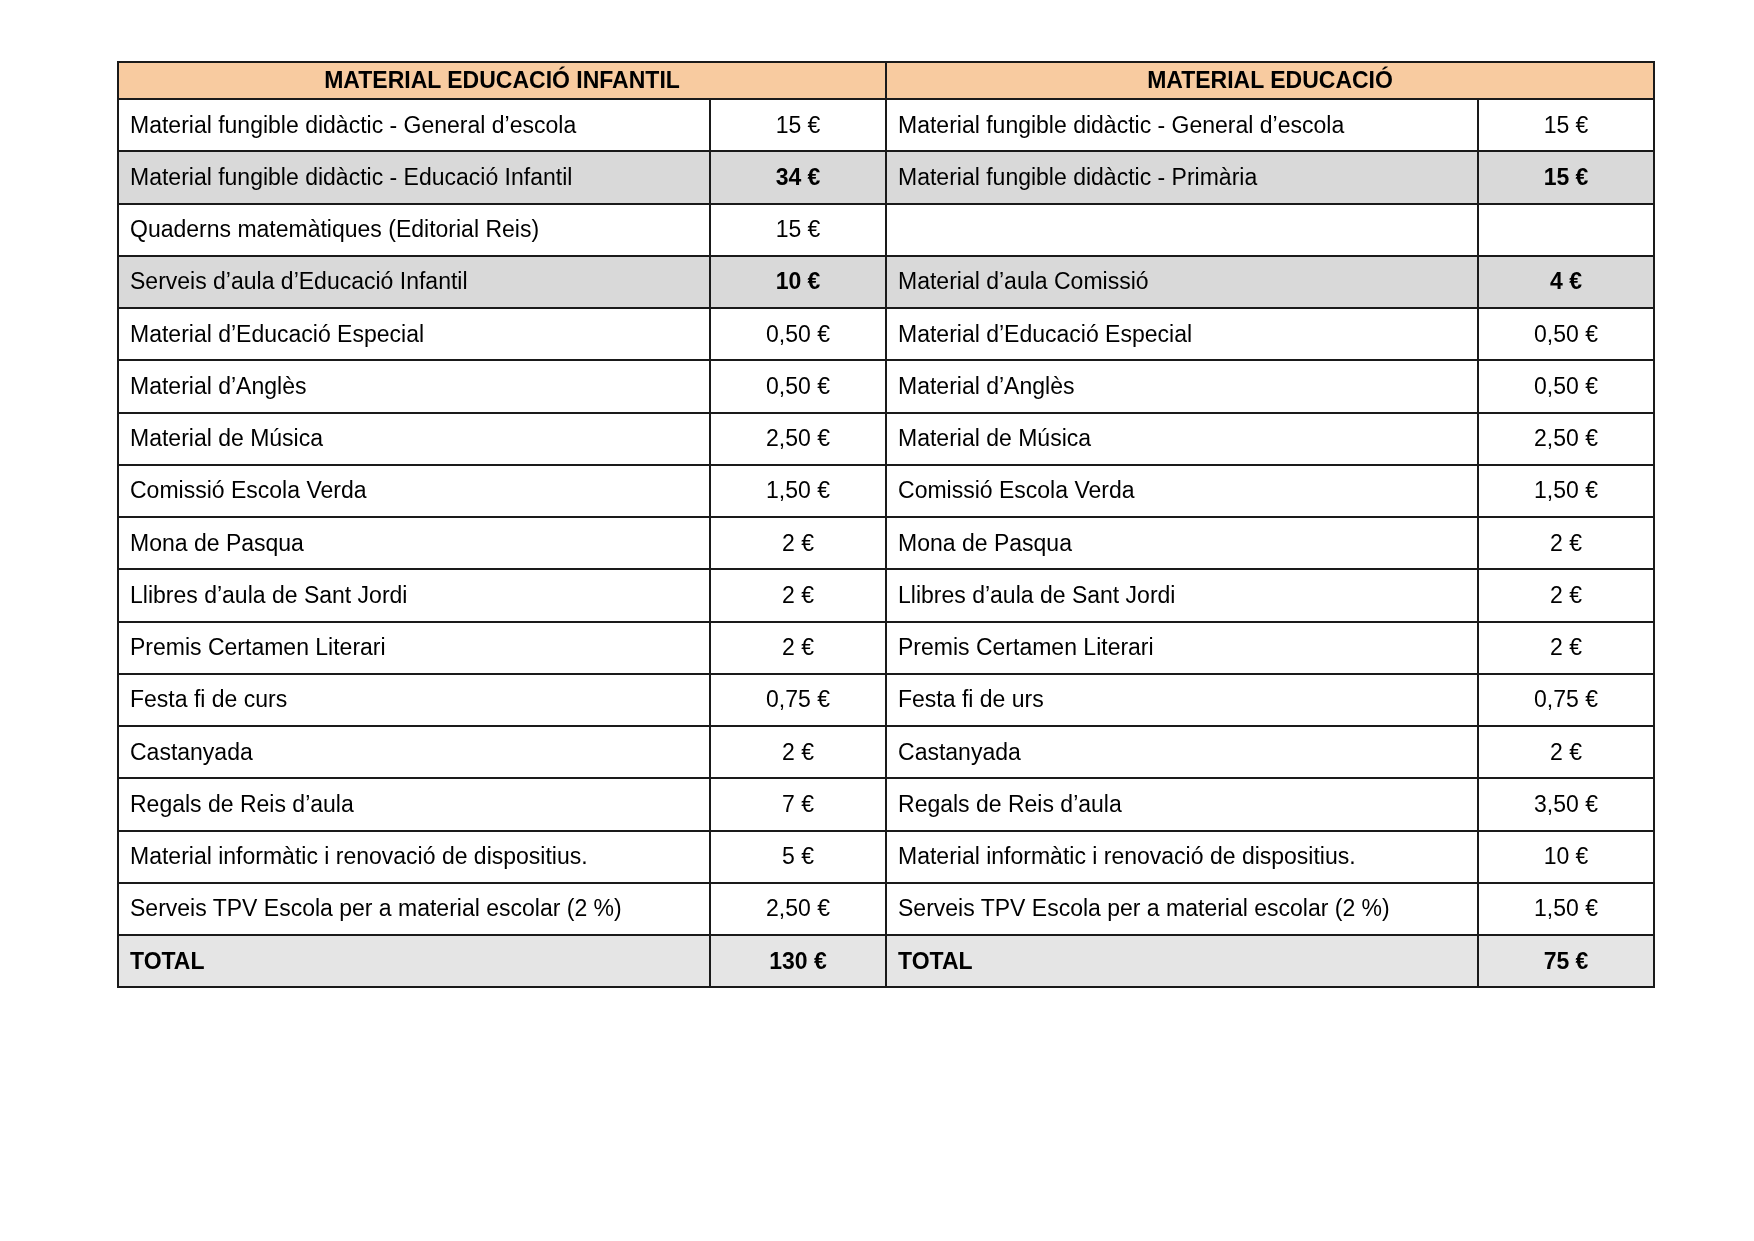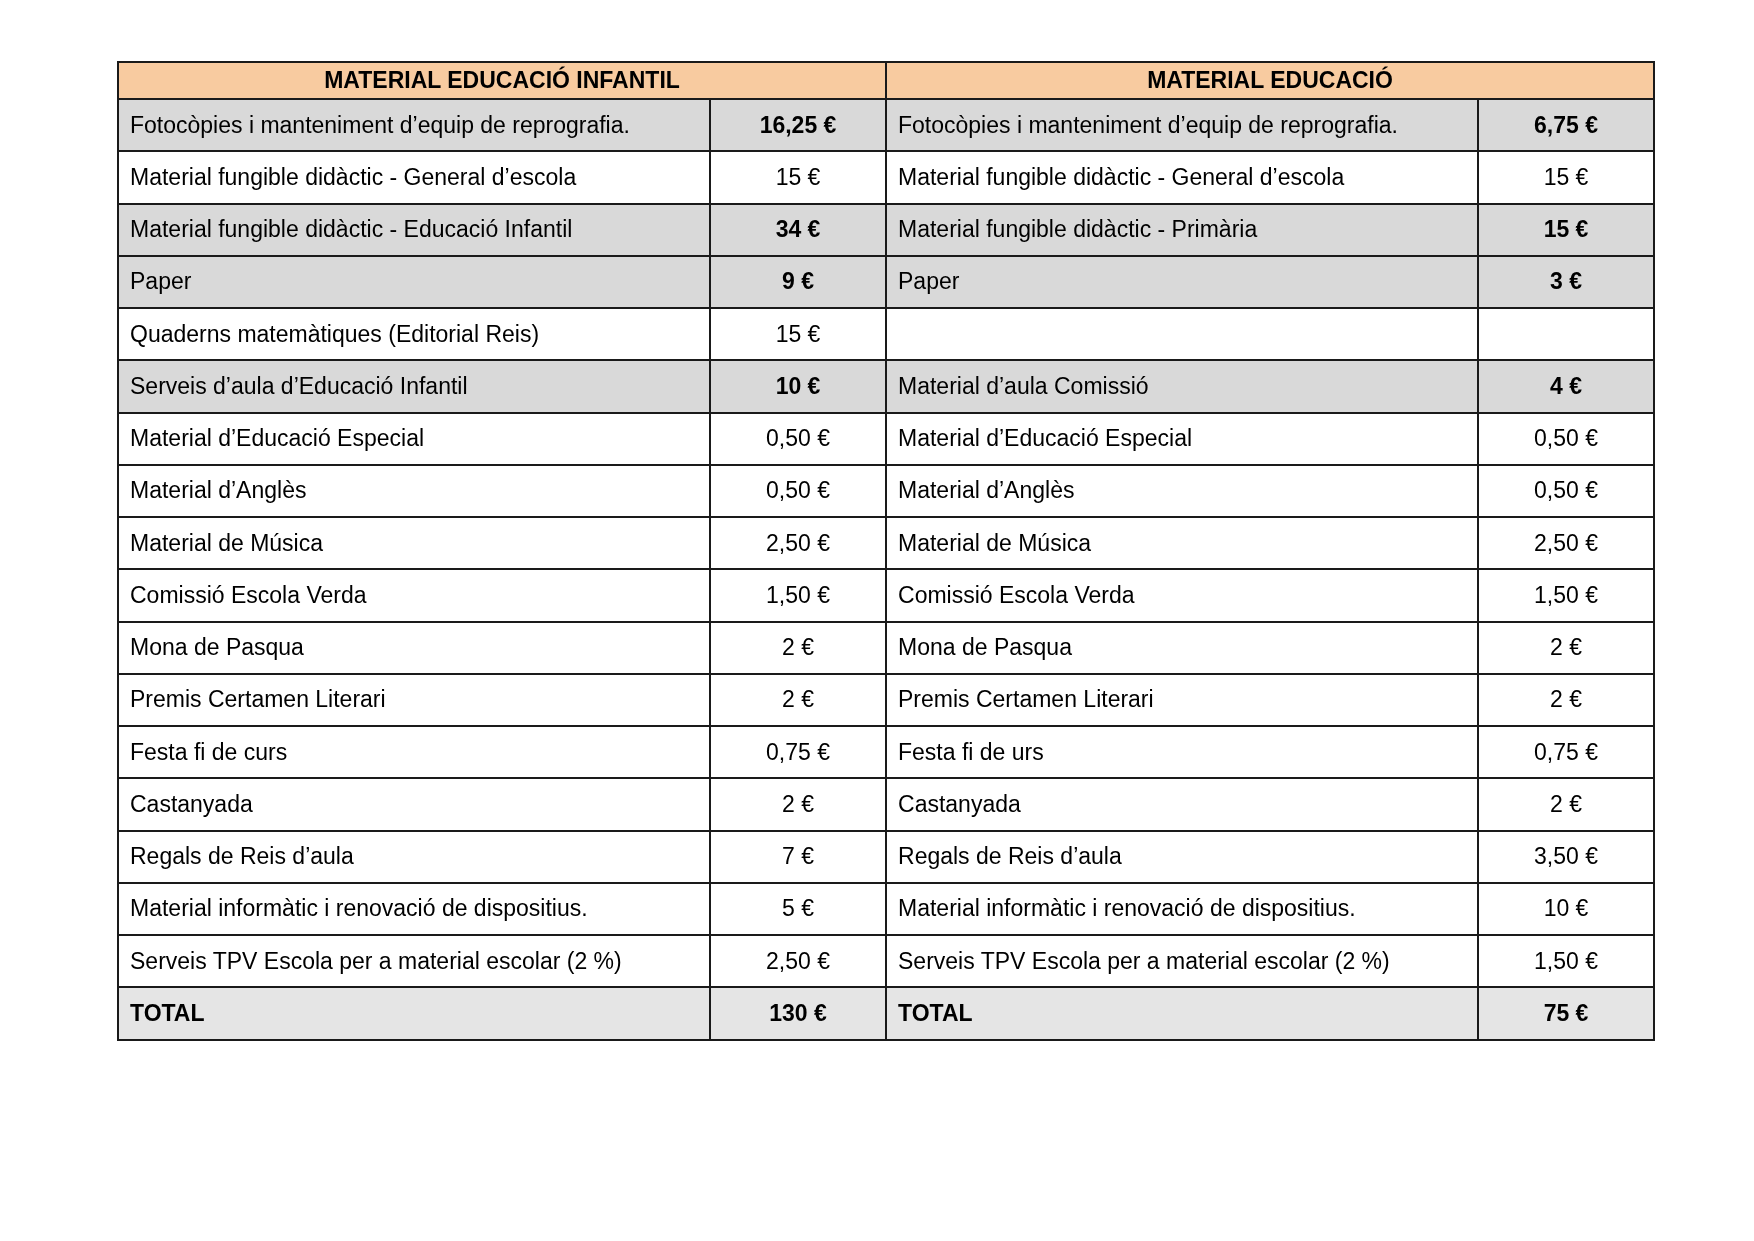"Fotocòpies i manteniment d’equip de" tr.hl { html: <tr> <td>Fotocòpies i manteniment d’equip de reprografia.</td> <td>16,25 €</td> <td>Fotocòpies i manteniment d’equip de reprografia.</td> <td>6,75 €</td> </tr> -> none }
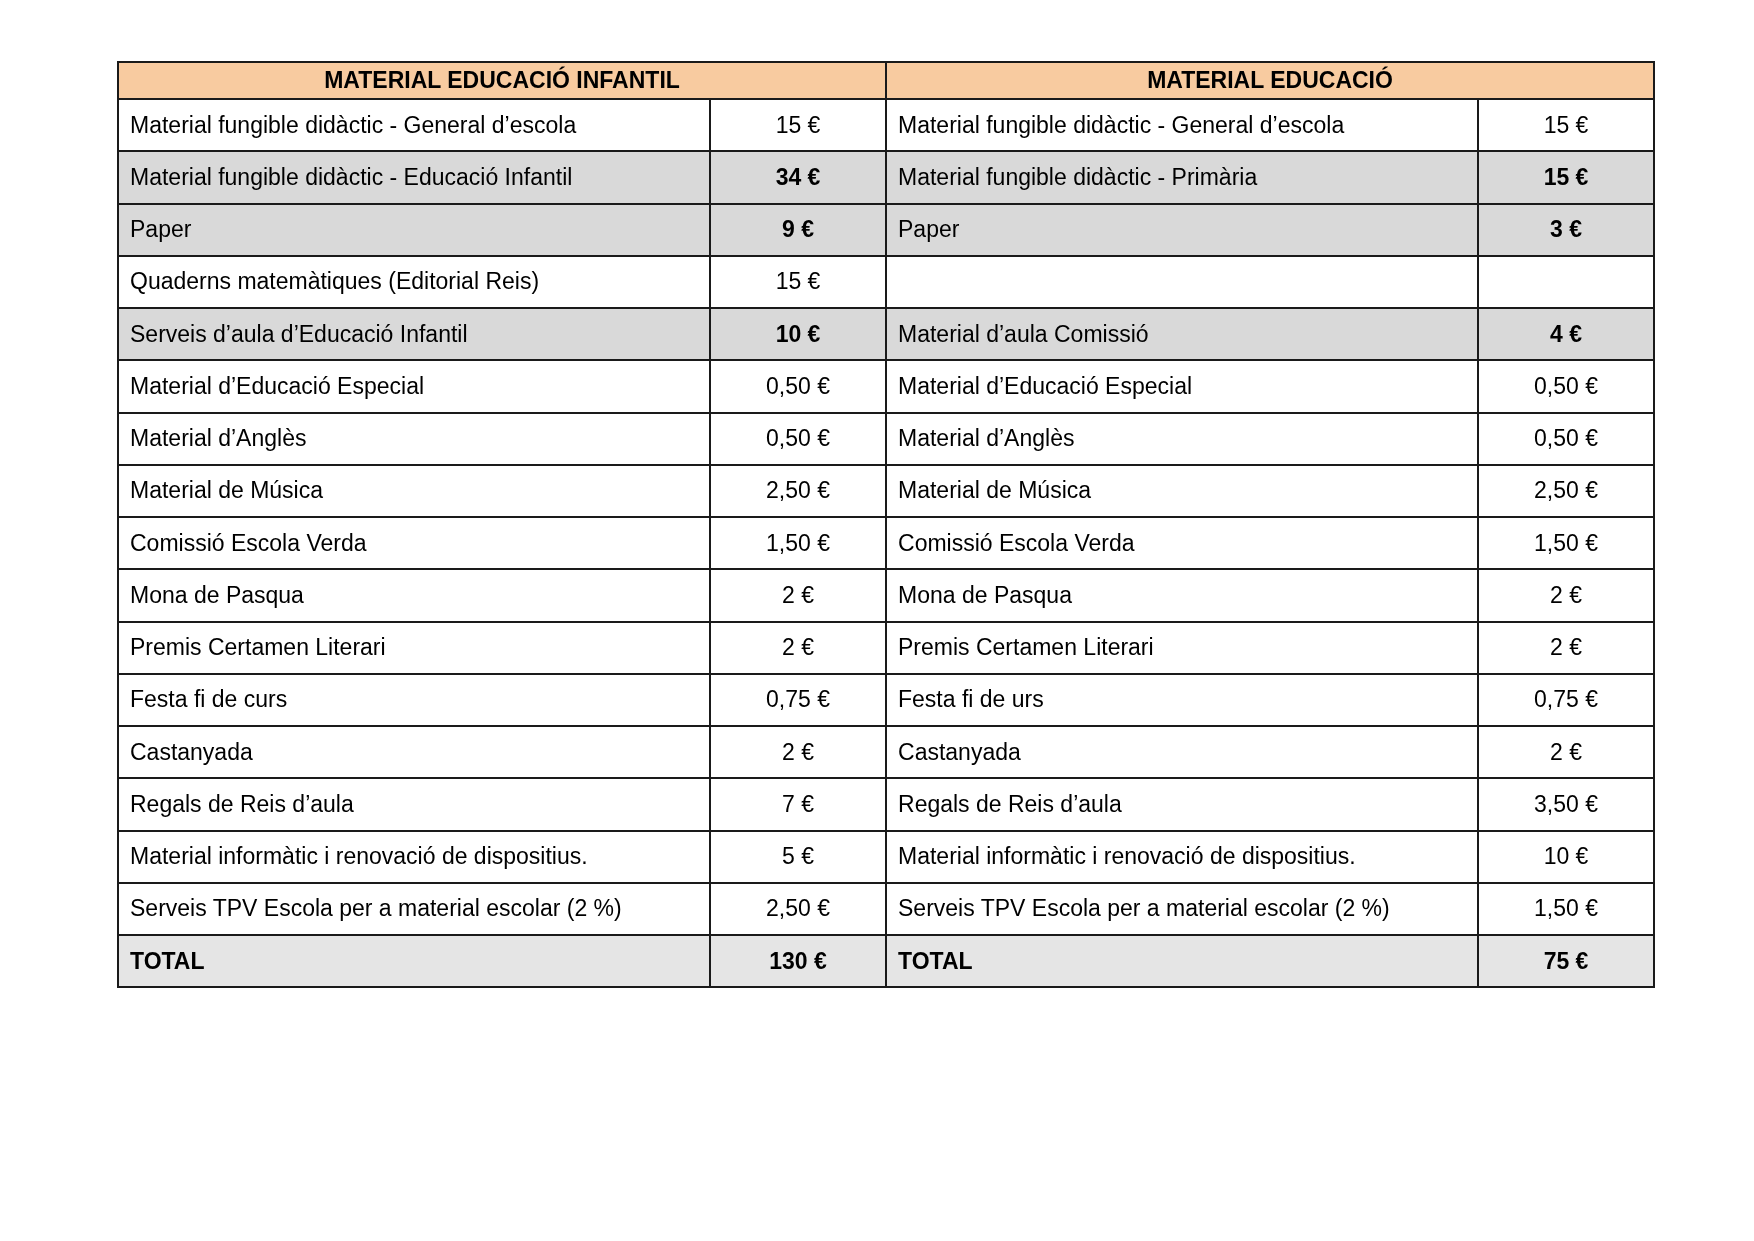"Paper" tr.hl { html: <tr> <td>Paper</td> <td>9 €</td> <td>Paper</td> <td>3 €</td> </tr> -> none }
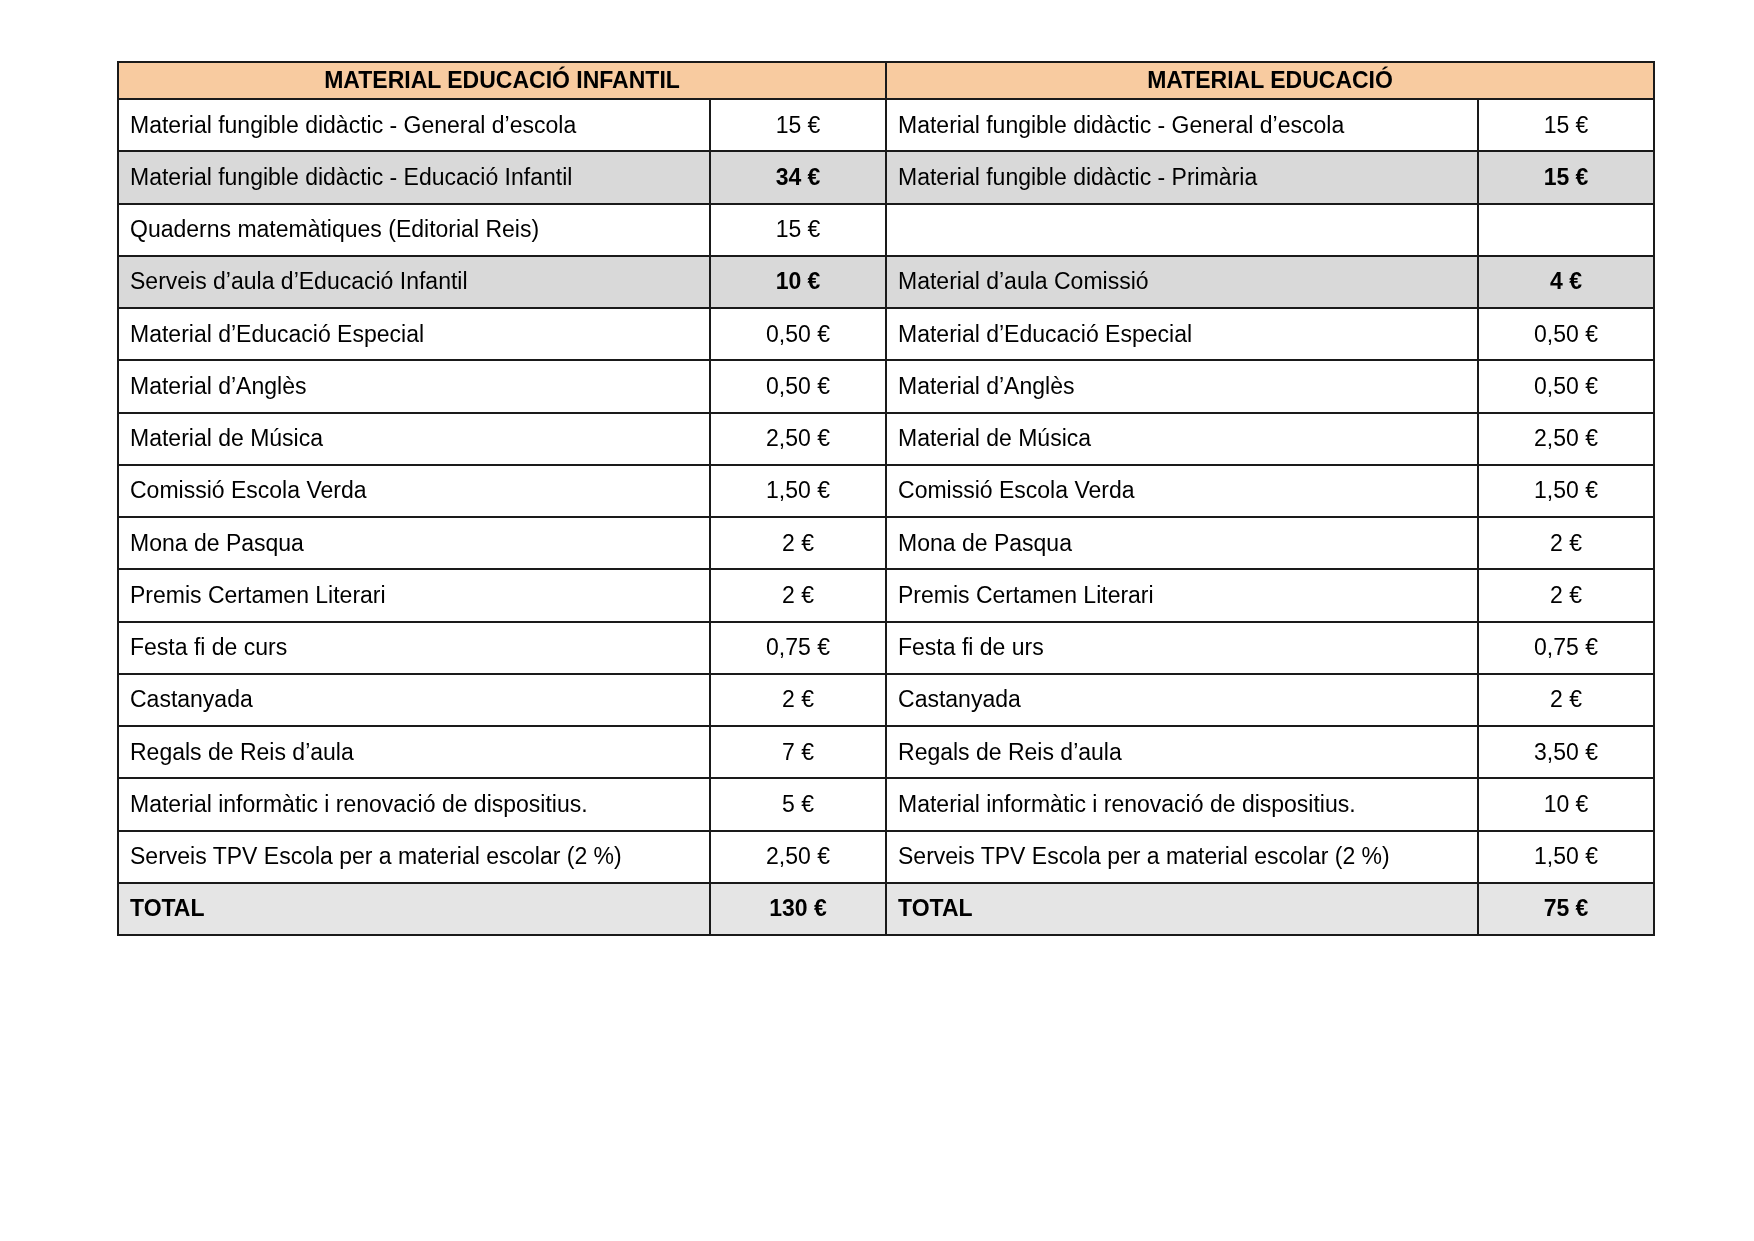"Llibres d’aula de Sant Jordi" tr { html: none -> <tr> <td>Llibres d’aula de Sant Jordi</td> <td>2 €</td> <td>Llibres d’aula de Sant Jordi</td> <td>2 €</td> </tr> }
